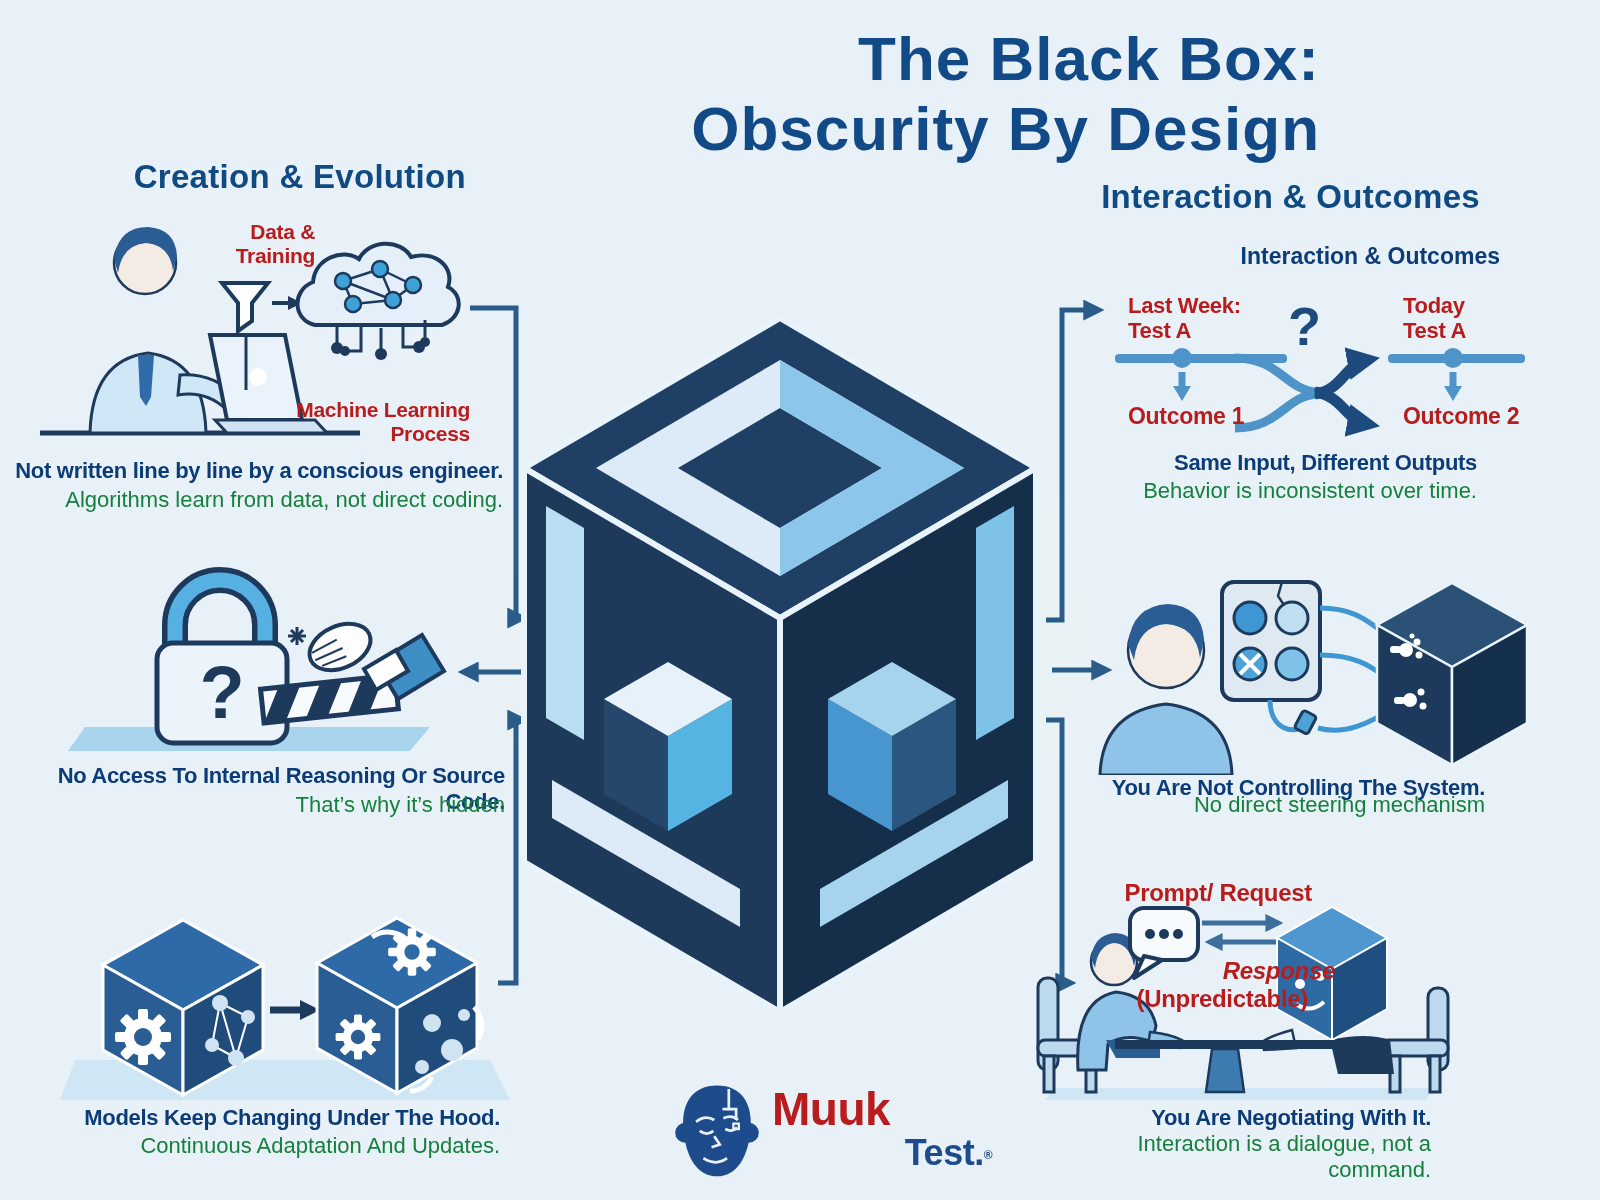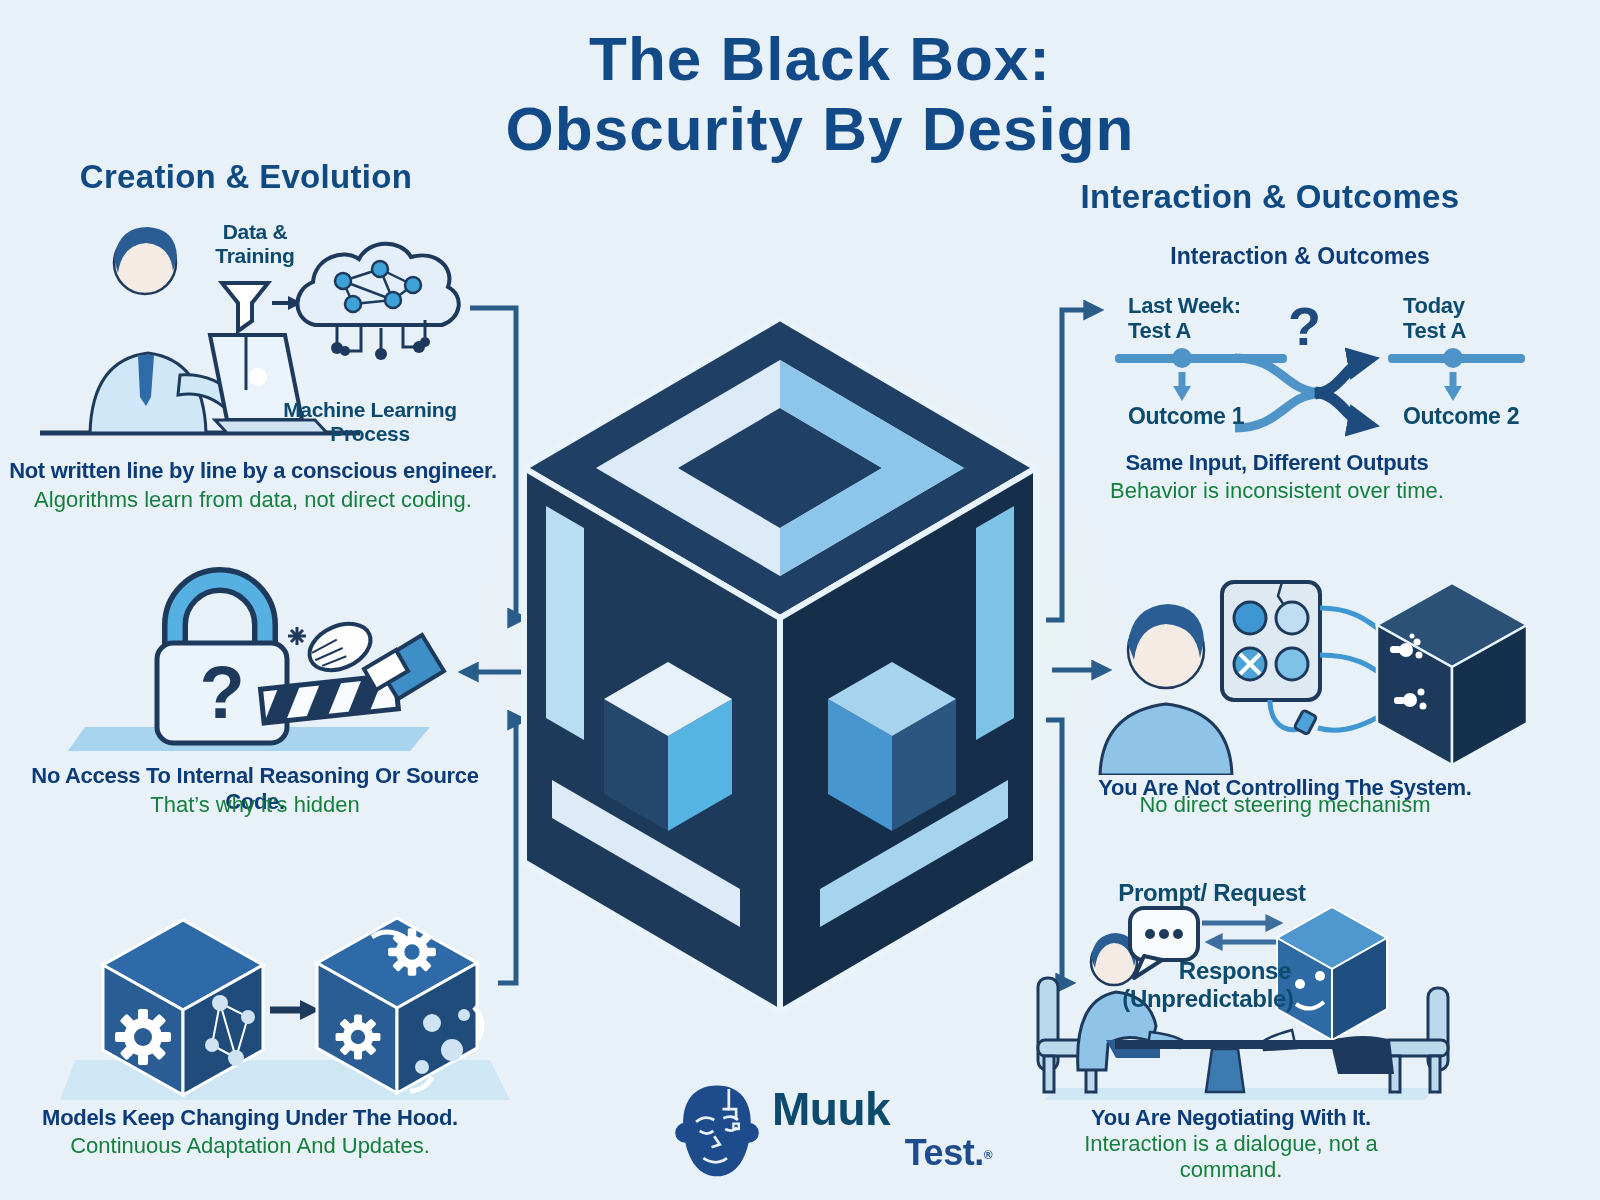"The Black Box:" .ctr { text-align: center -> right }
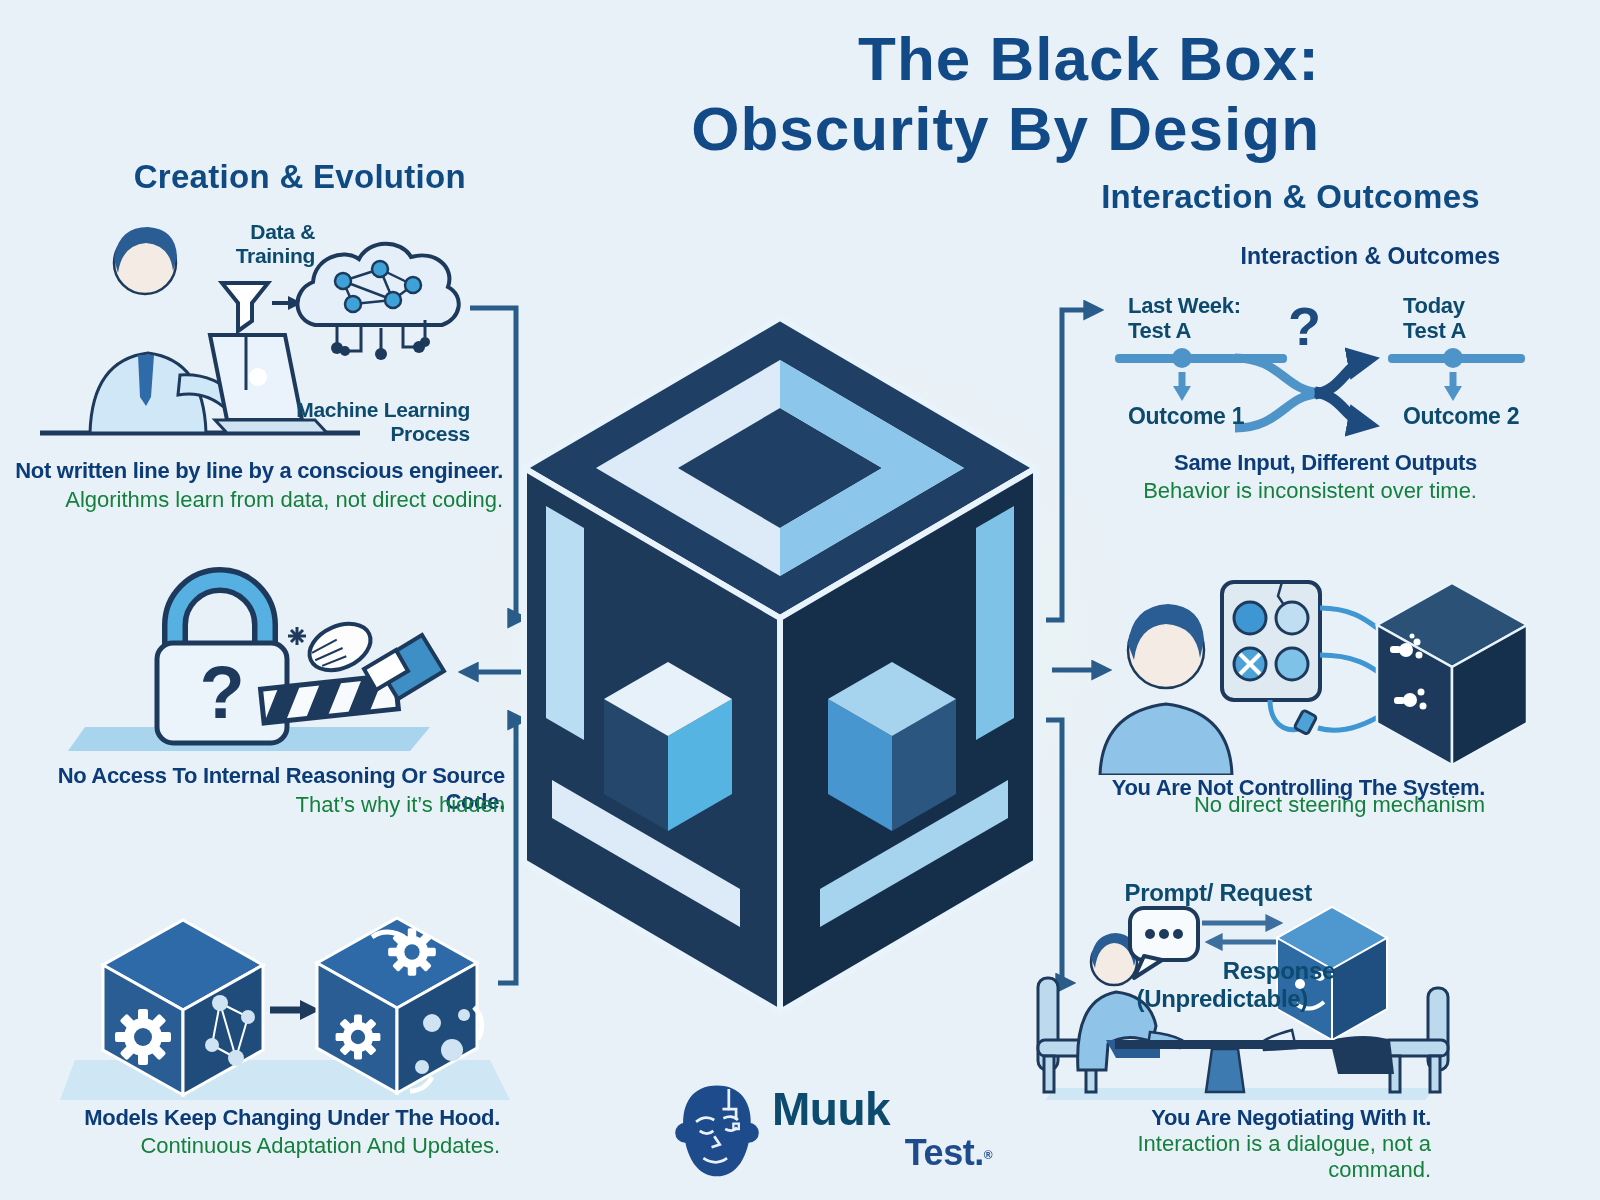"Data &" .lbl { color: #0c4a6e -> #b91c1c }
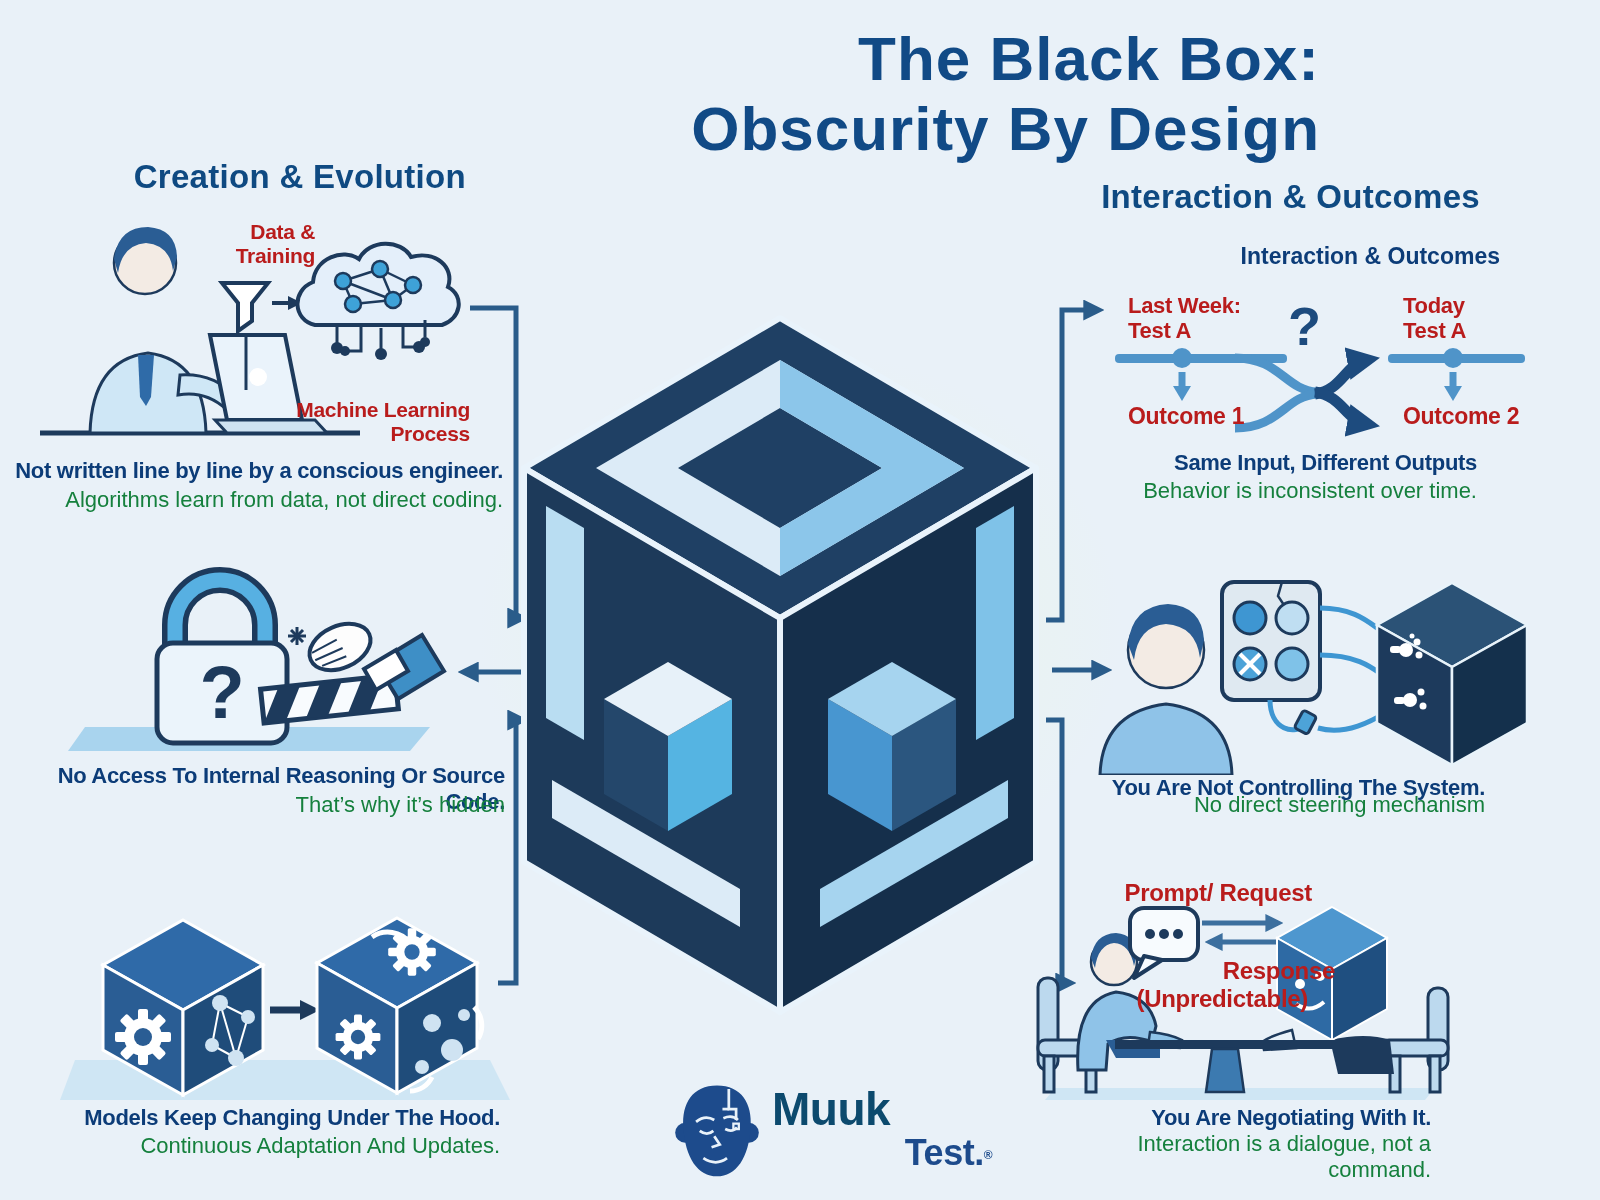"Response" div.abs { font-style: none -> italic }
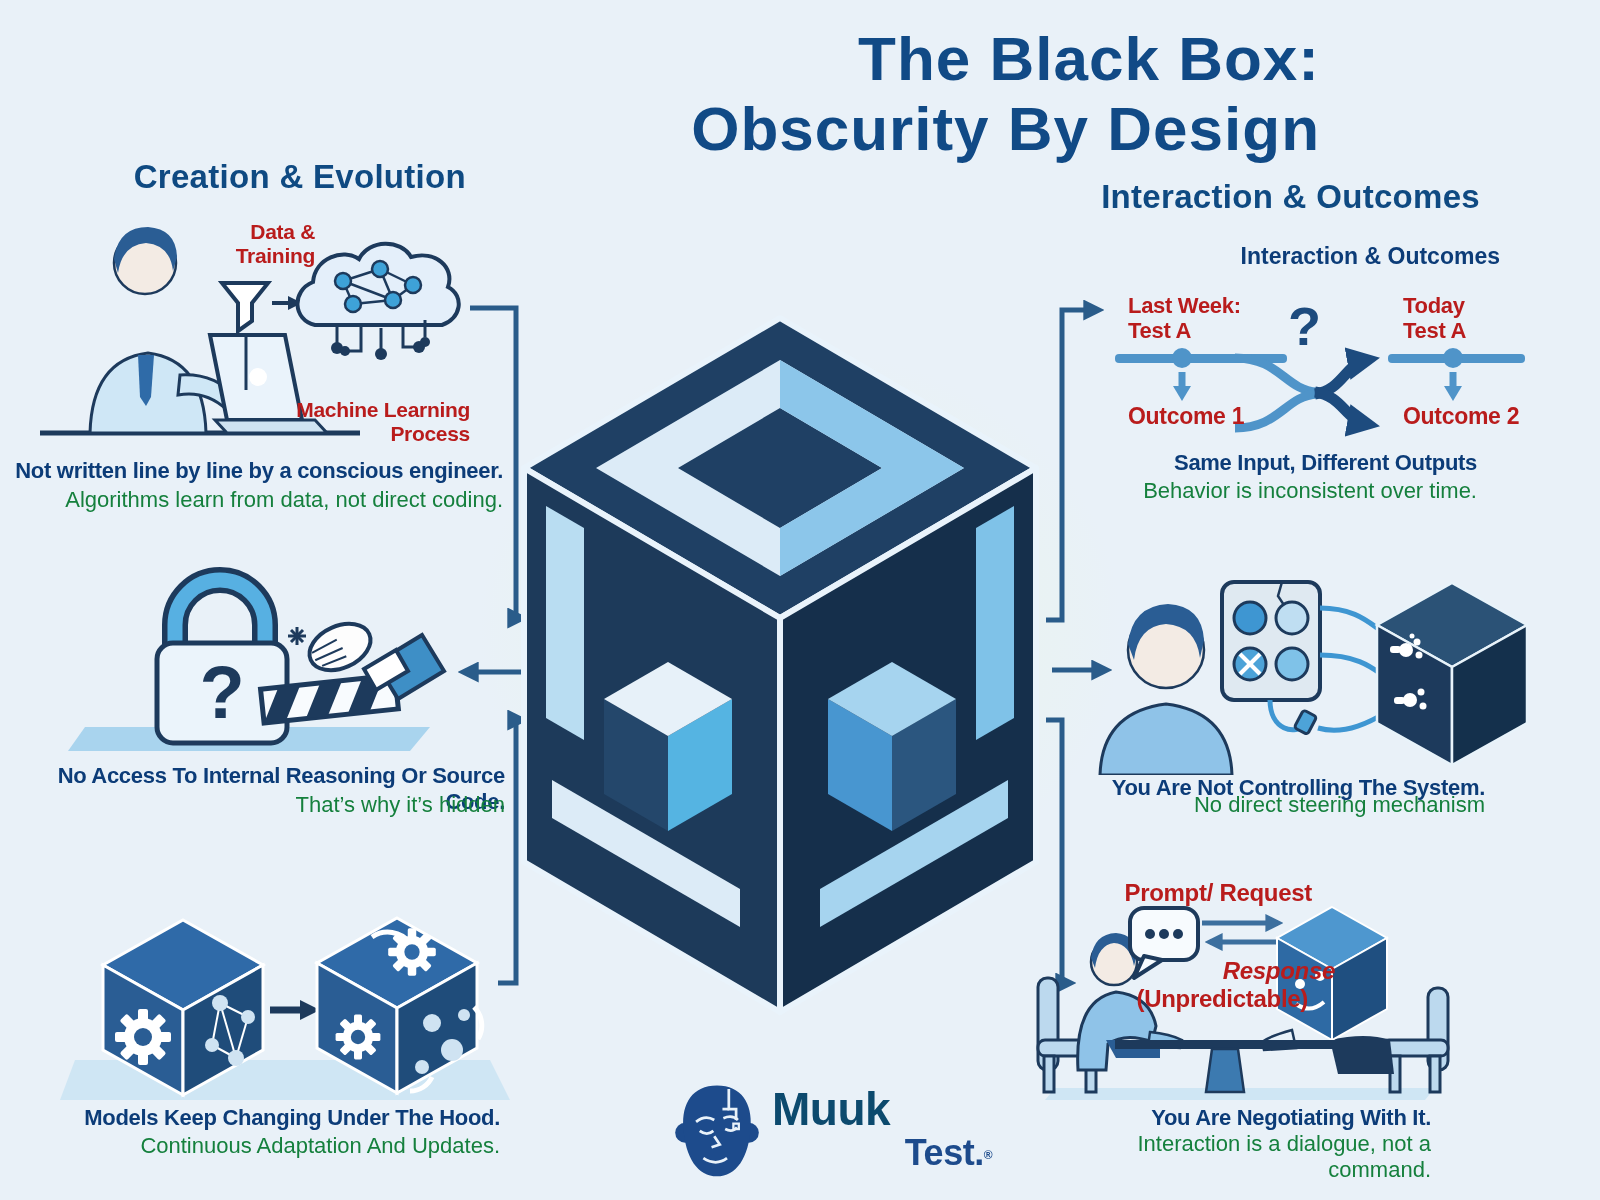"Muuk" .brand1 { color: #0c4a6e -> #b91c1c }
